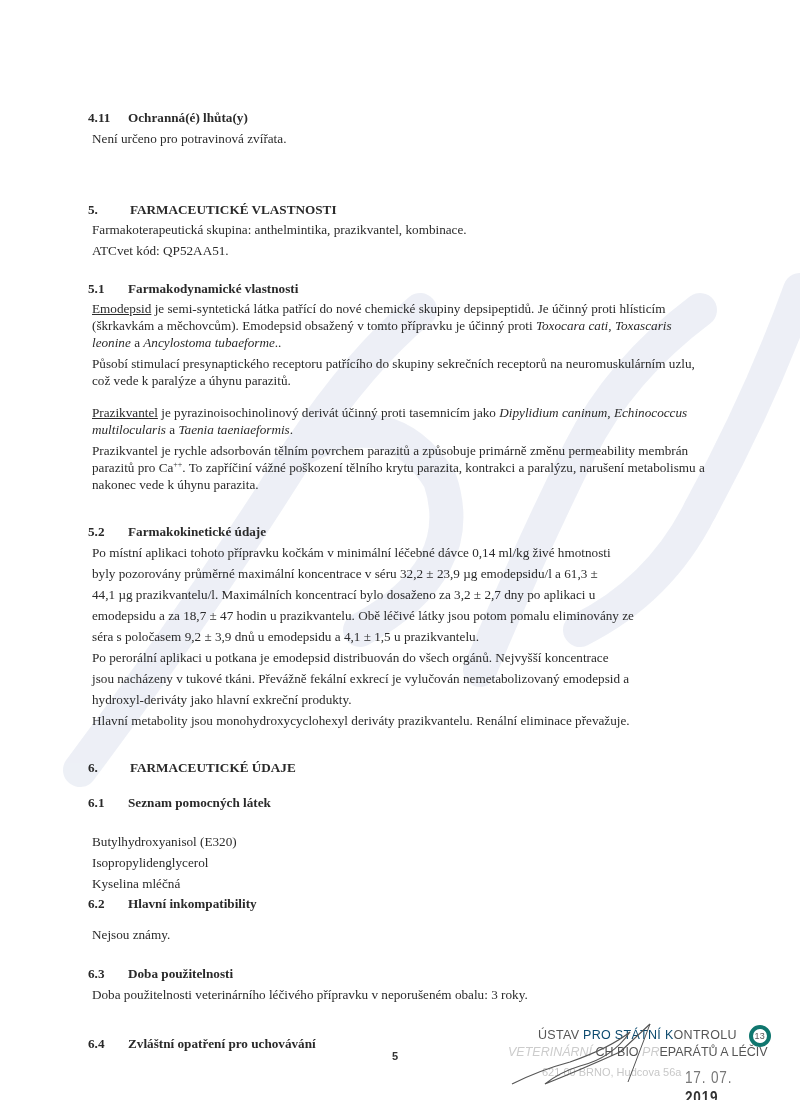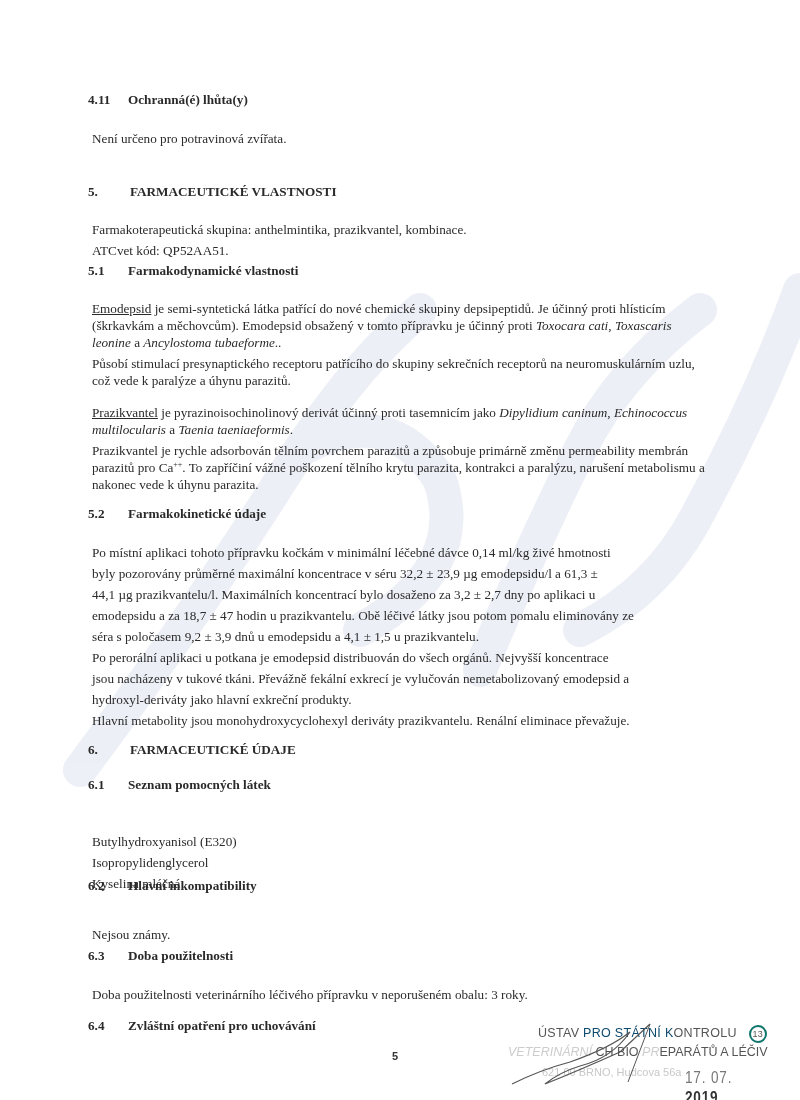"4.11" .h .num { margin-top: none -> 18px }
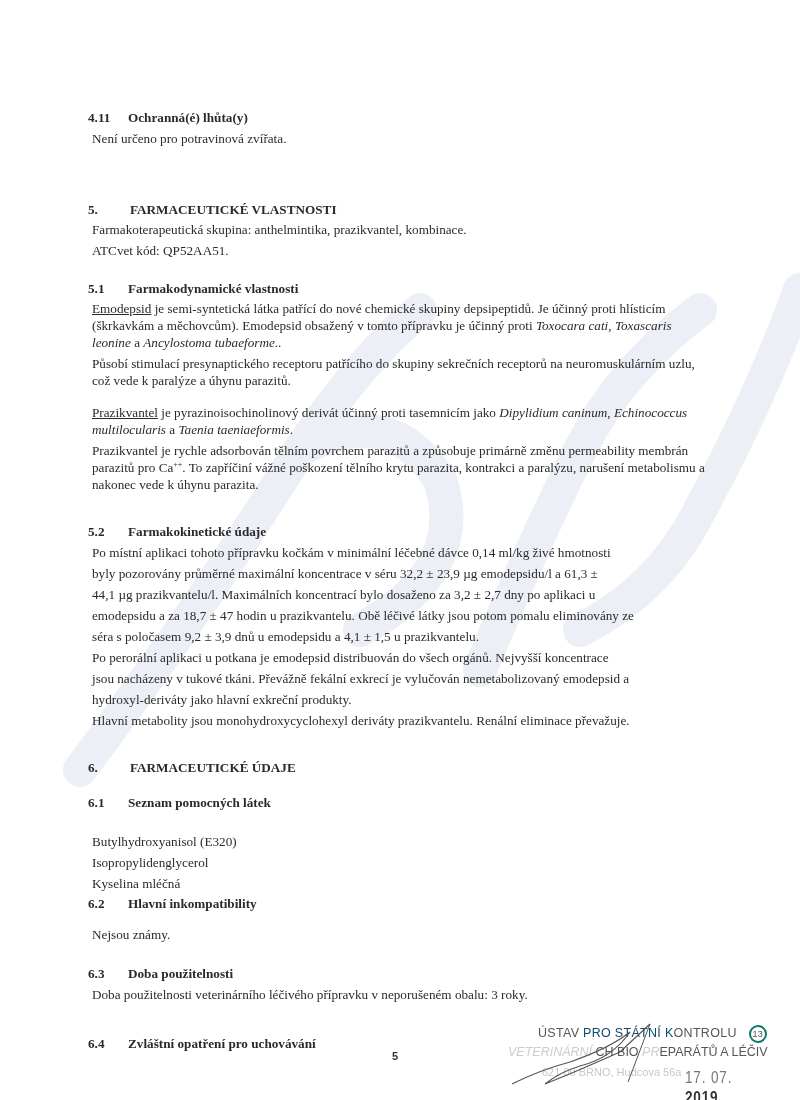"13" .stamp .l1 .c { border: 2px solid #0f766e -> 4px solid #0f766e }
